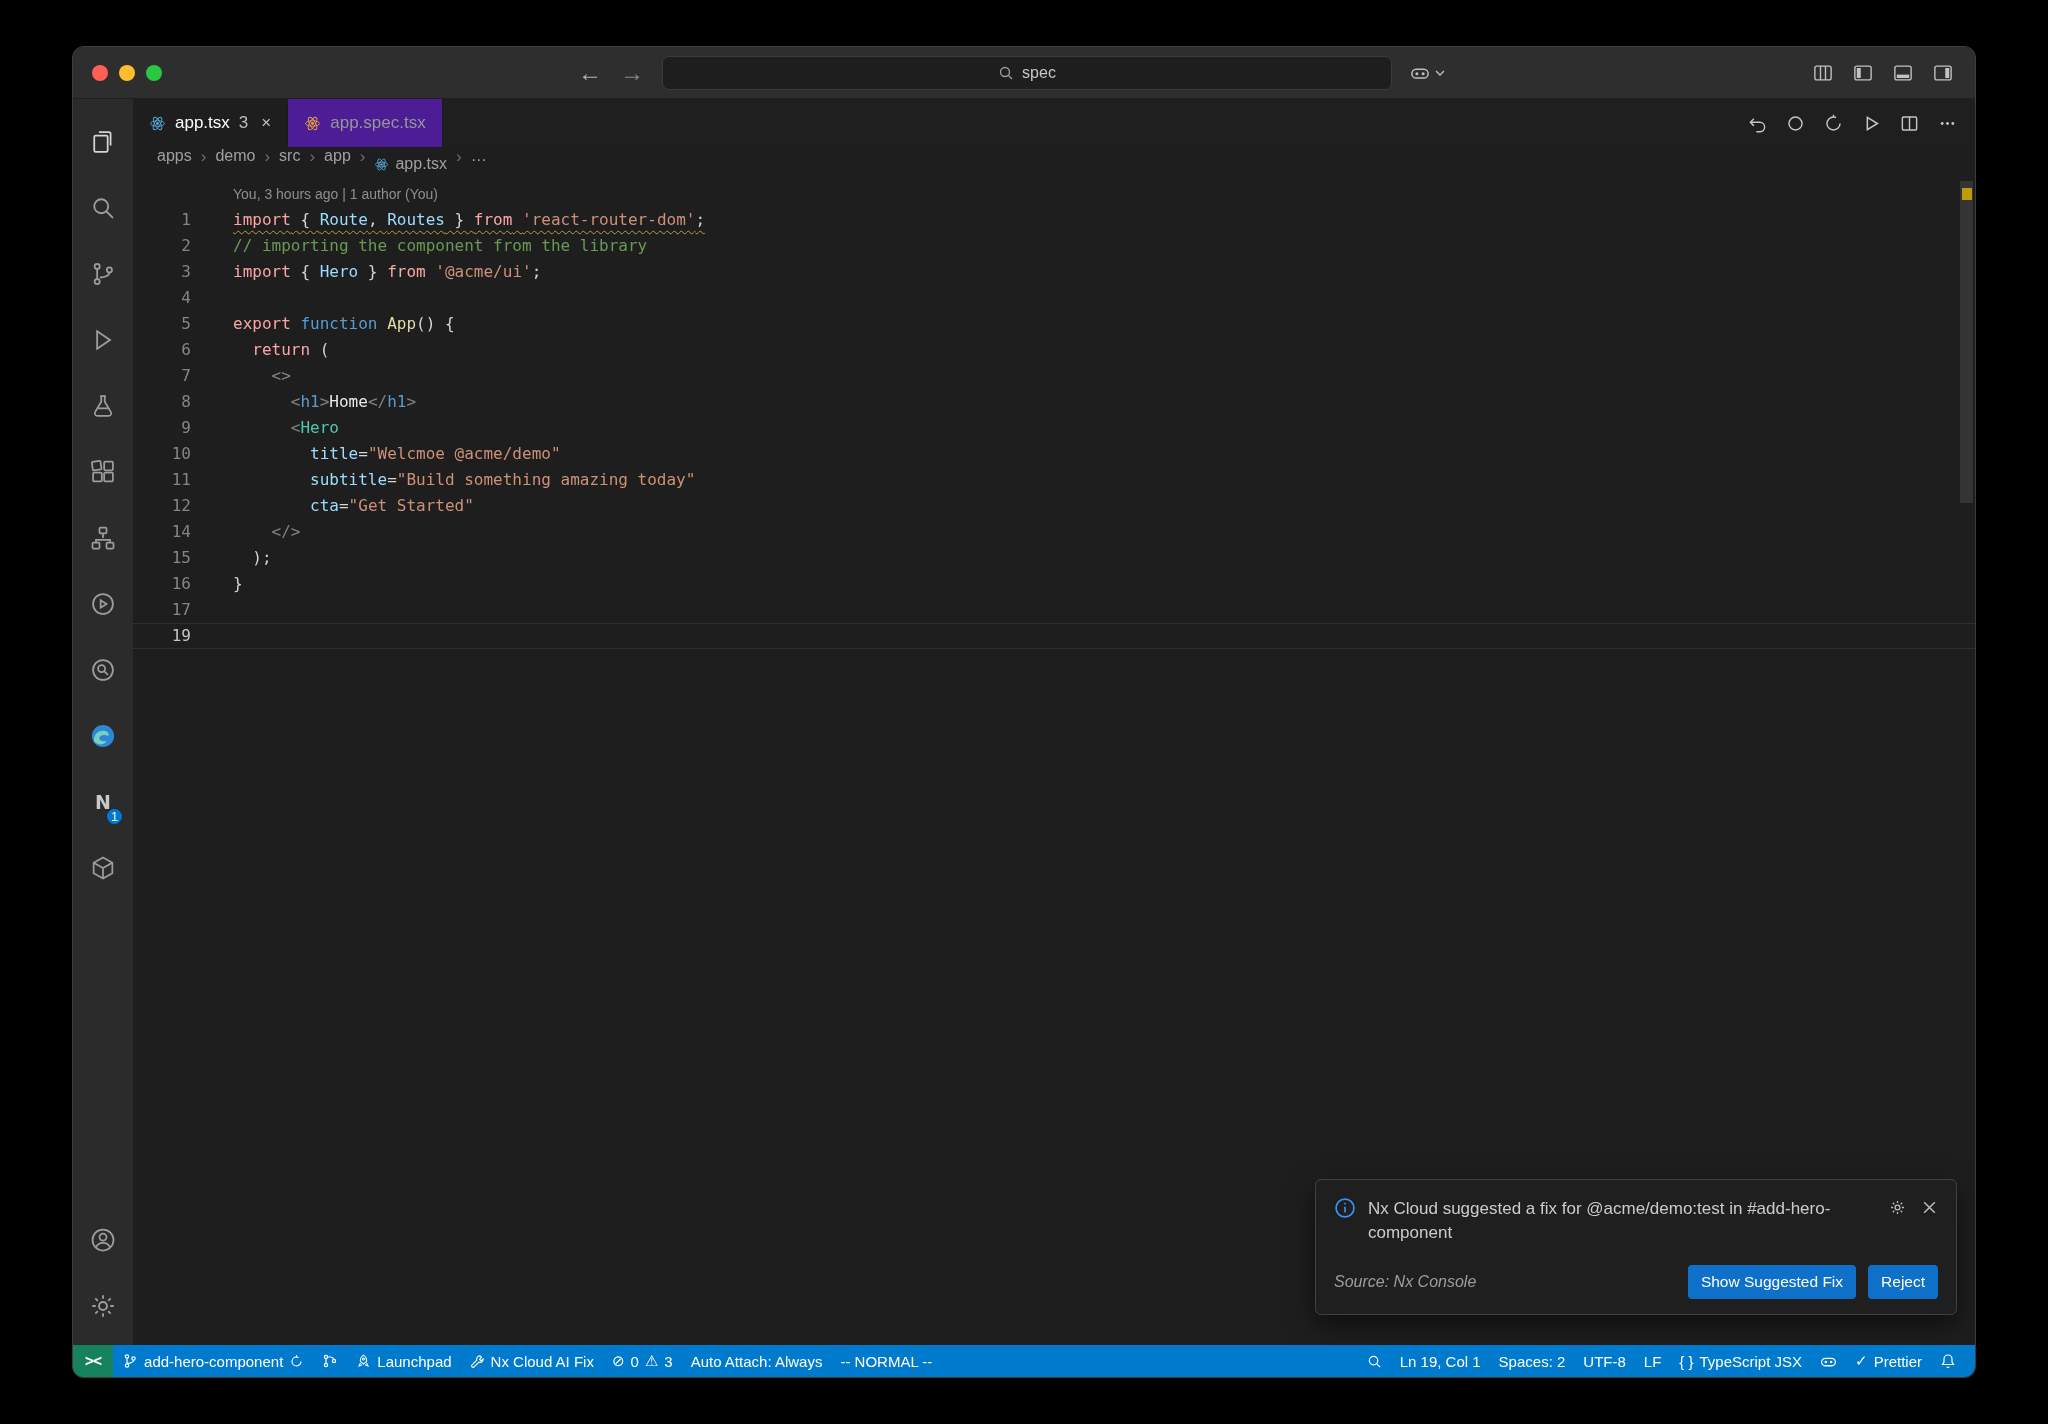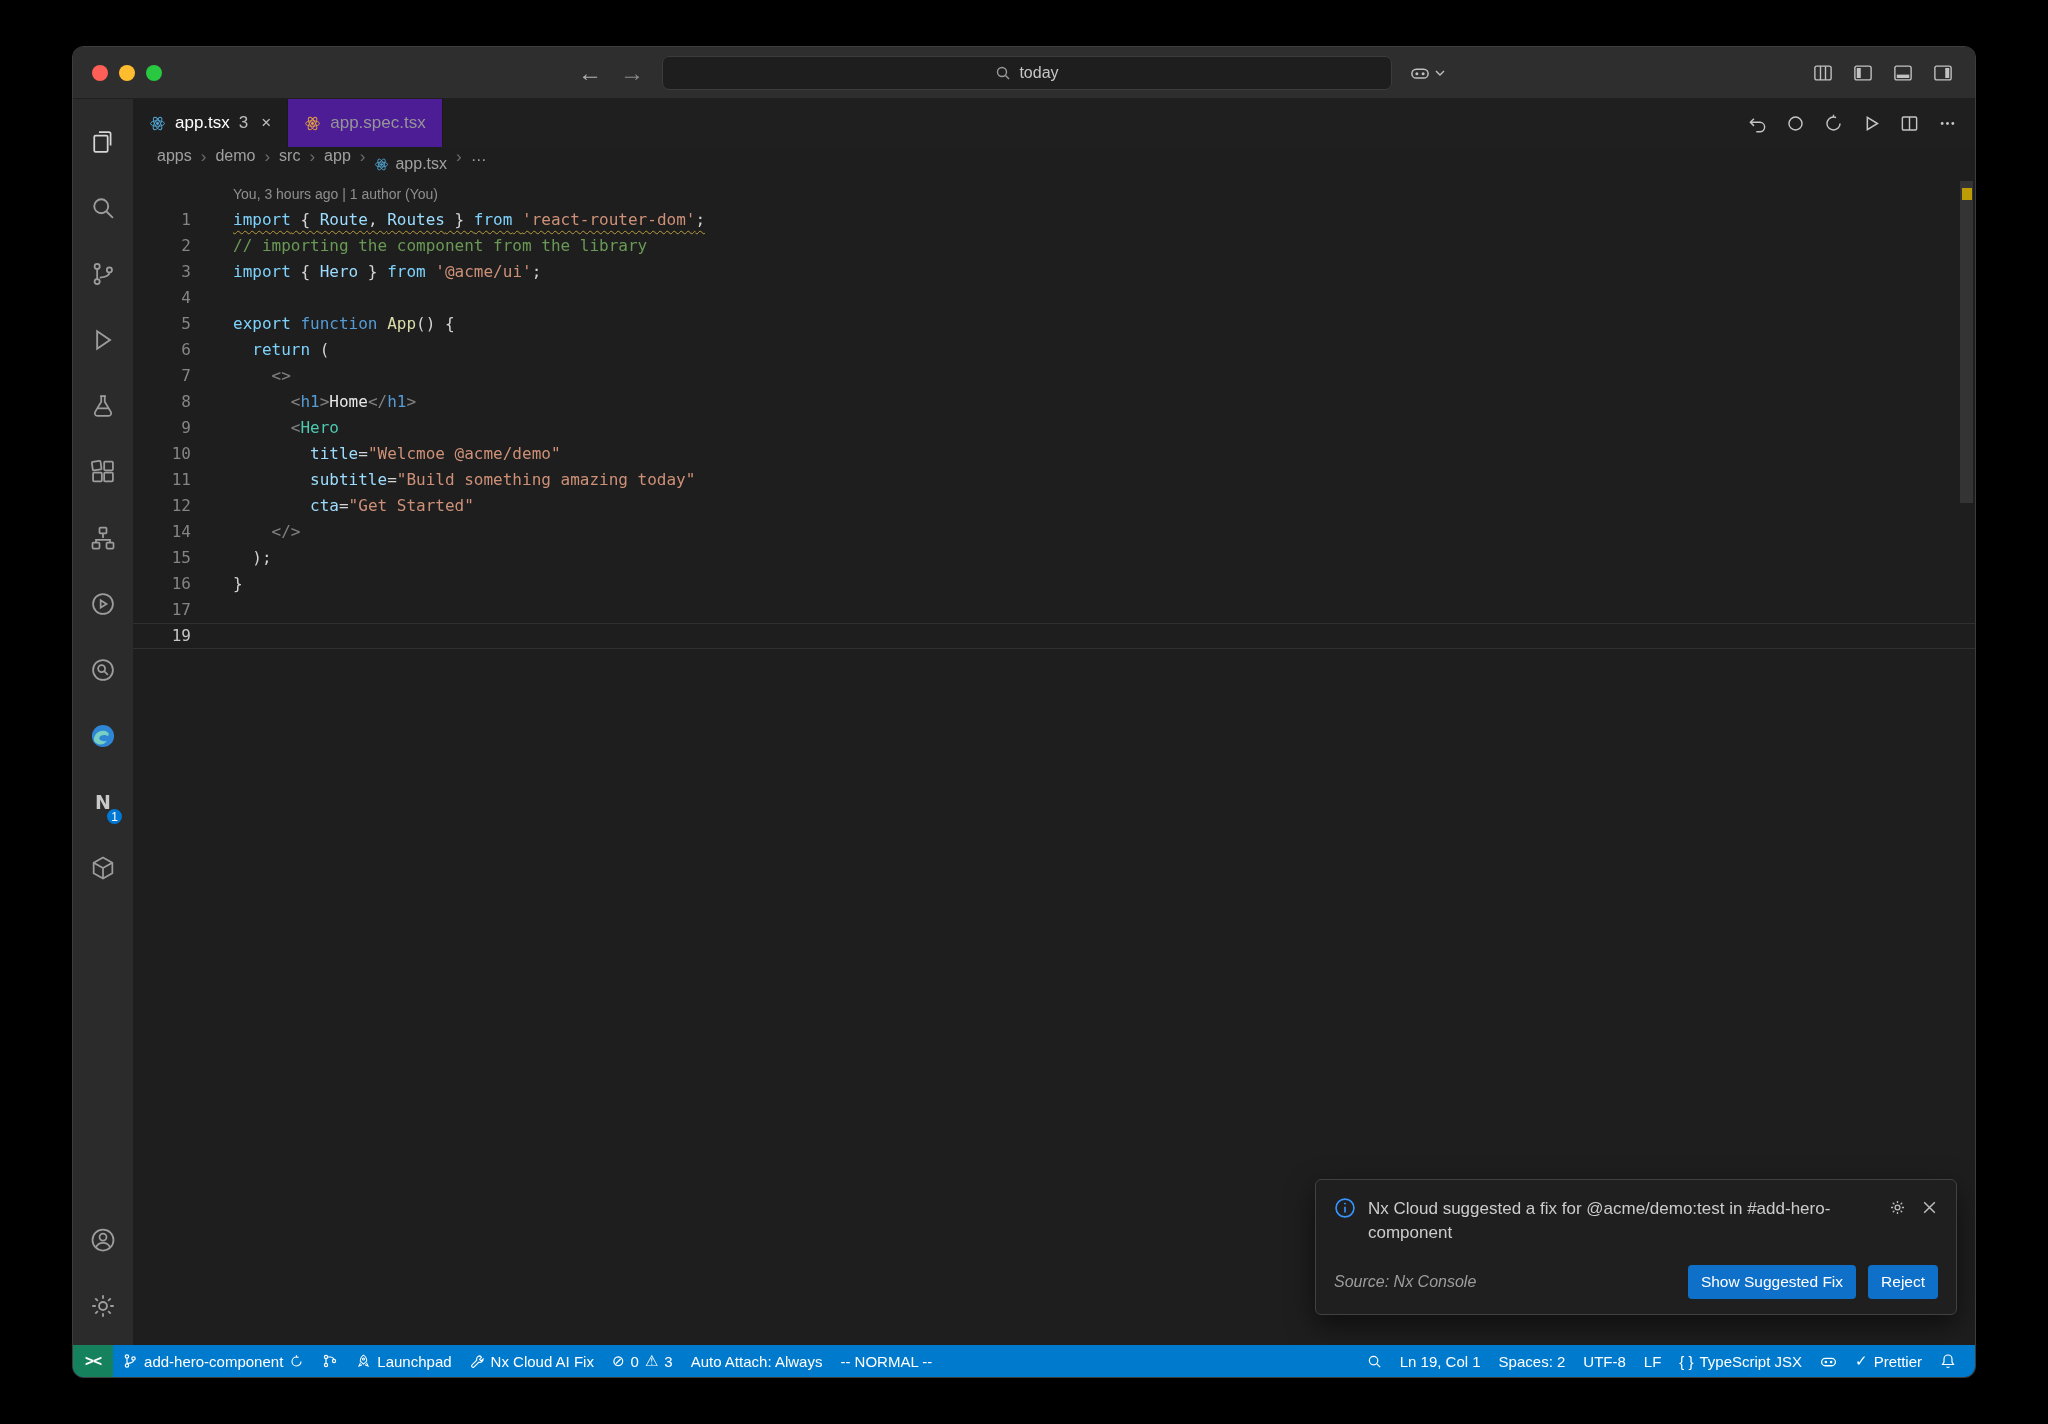"today" span { text: today -> spec }
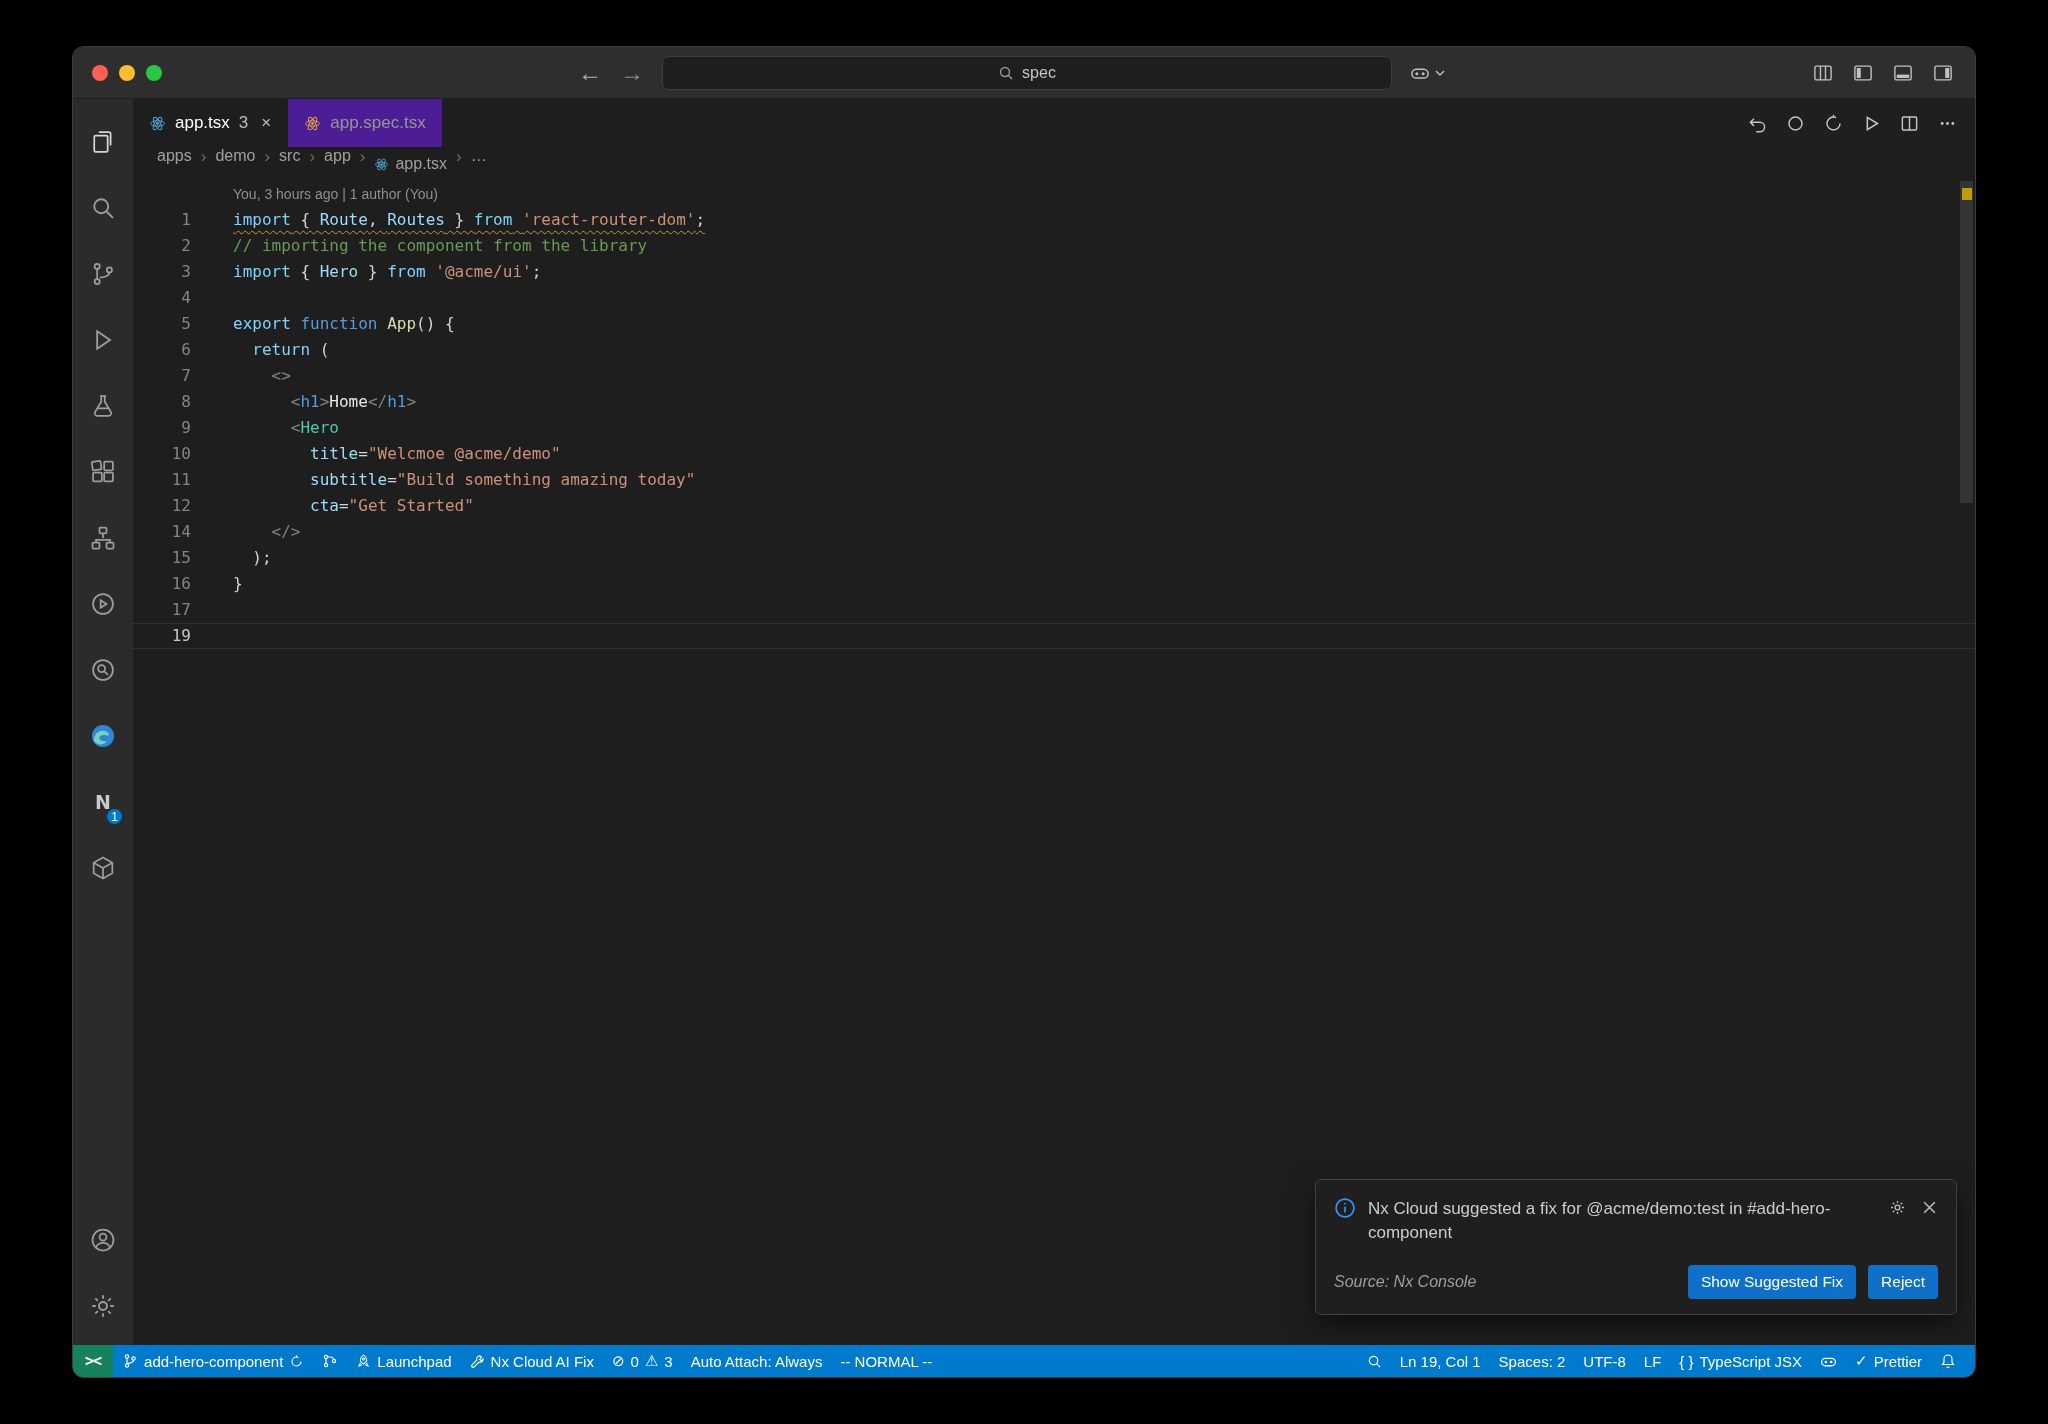"import" .tok-kw { color: #7dd3fc -> #fca5a5 }
